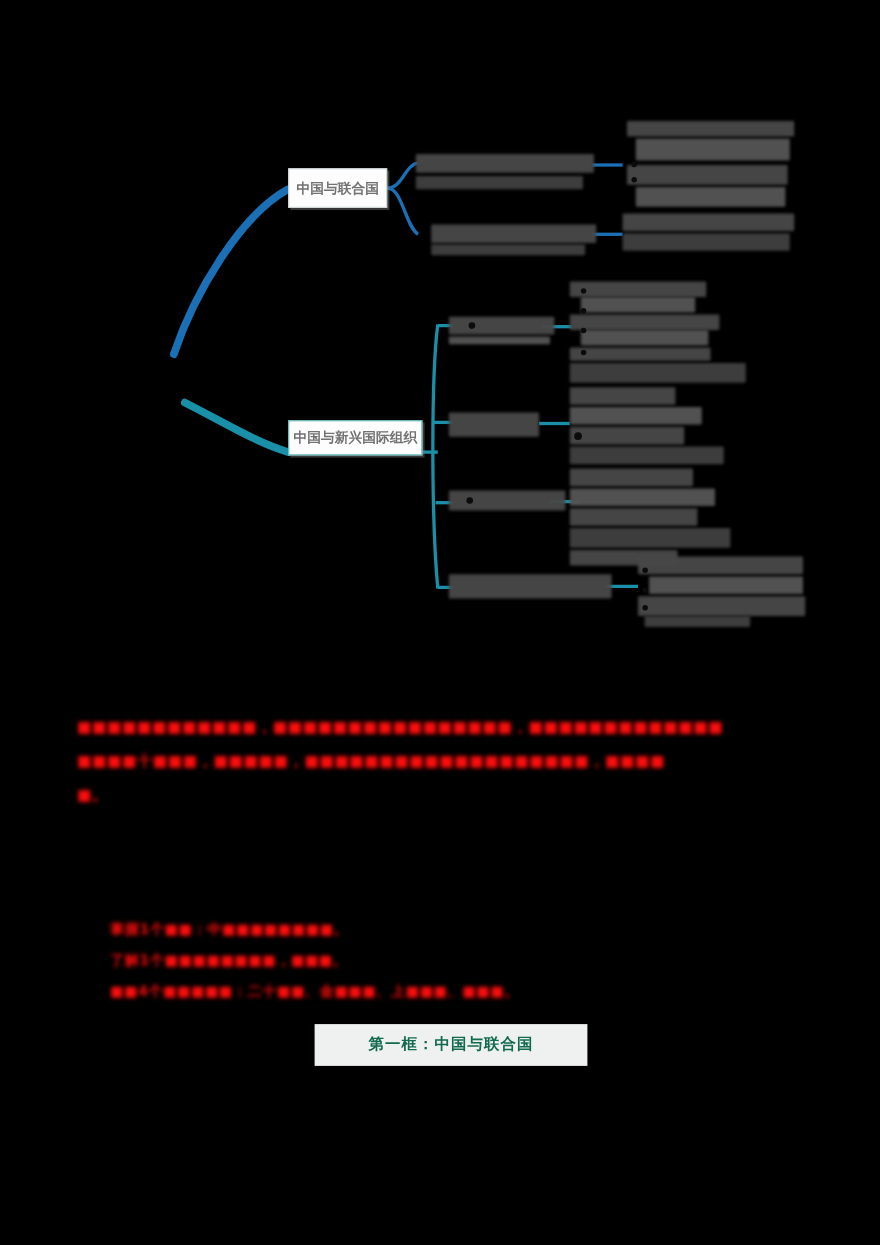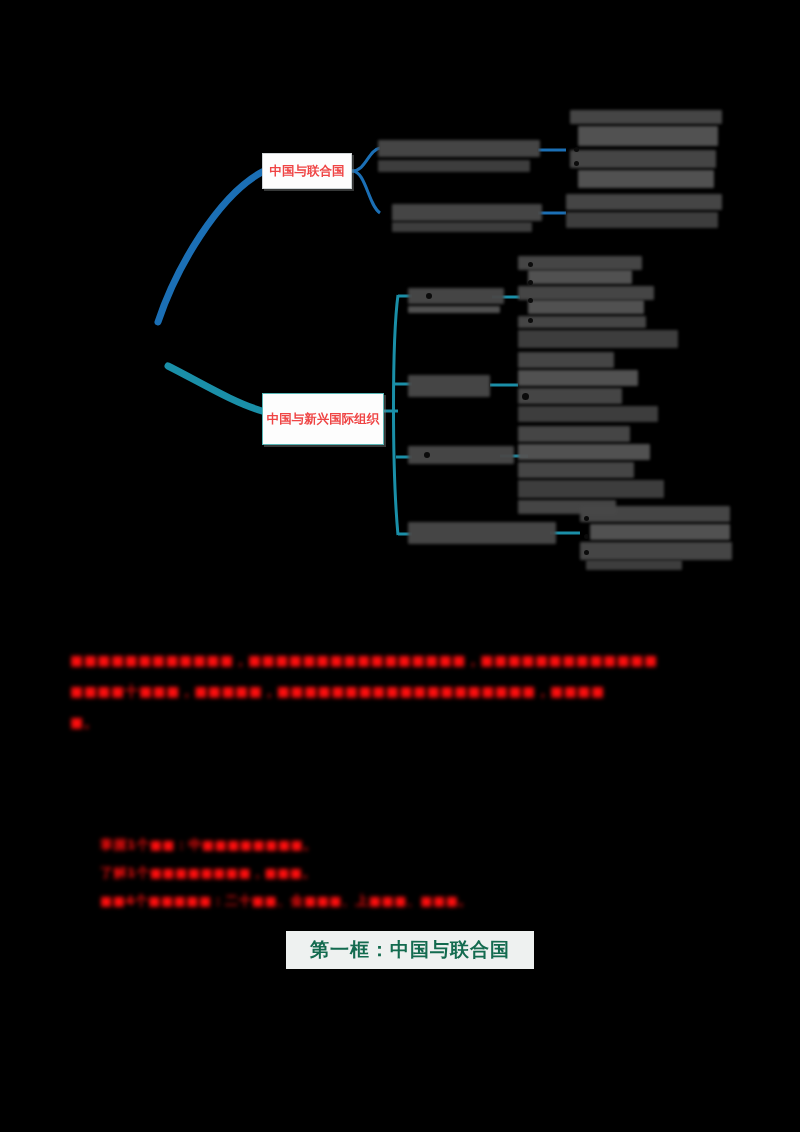"中国与联合国" .node-branch { color: #ef4444 -> #737373 }
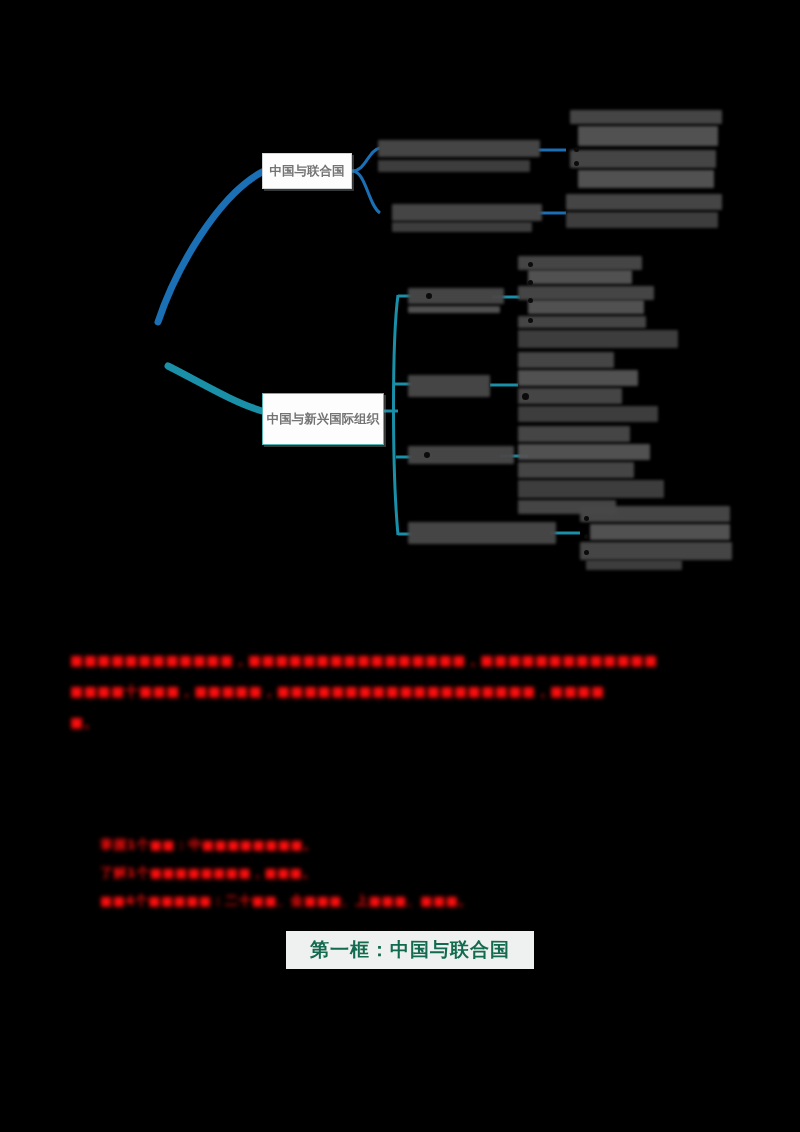"中国与新兴国际组织" .node-b2 { height: 52px -> 32px; top: 393px -> 382px }
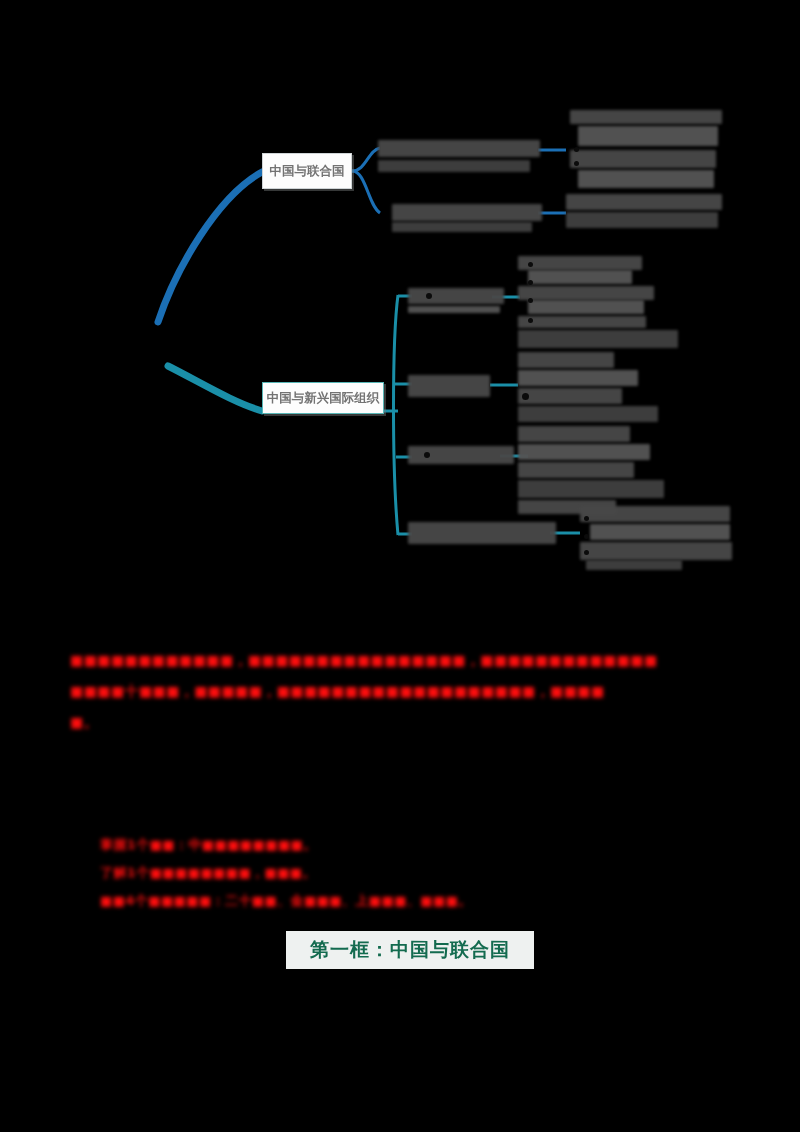"第一框：中国与联合国" .heading-text { font-size: 19px -> 14px }
